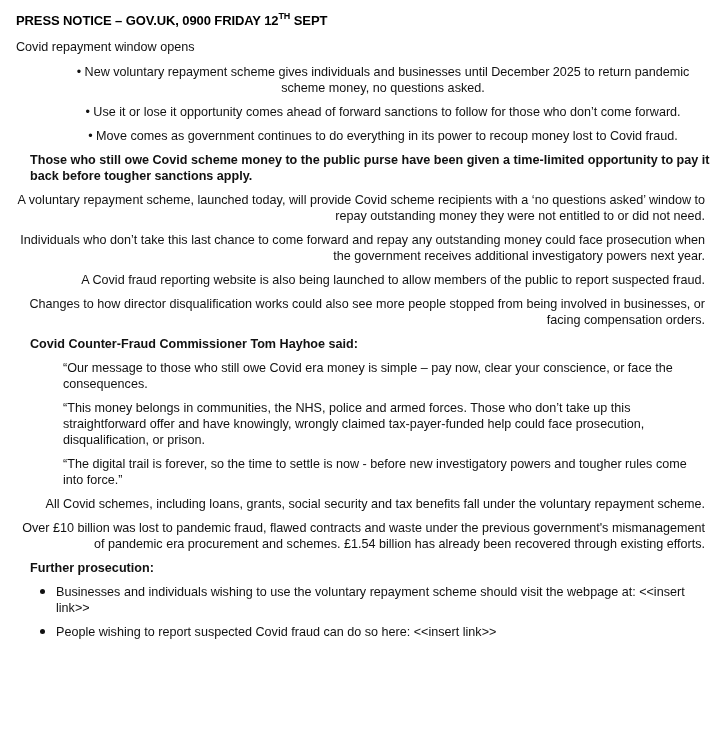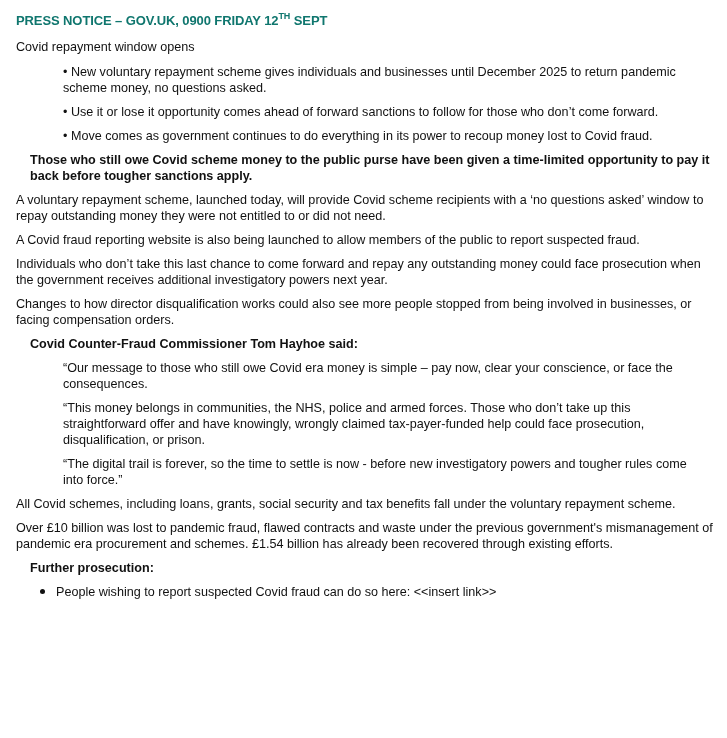"PRESS NOTICE – GOV.UK, 0900" .notice-title { color: #0f766e -> #000000 }
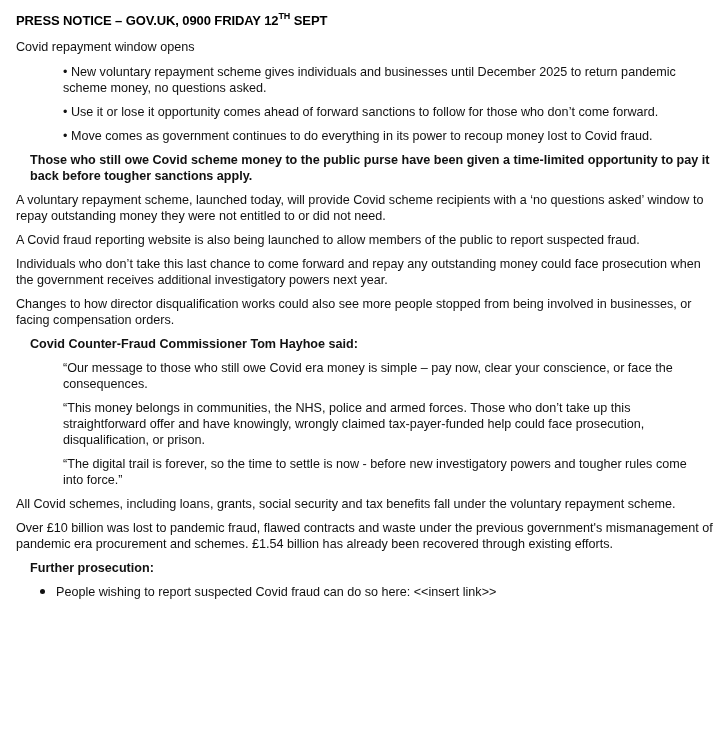"• New voluntary repayment scheme" .indent-block p { text-align: none -> center }
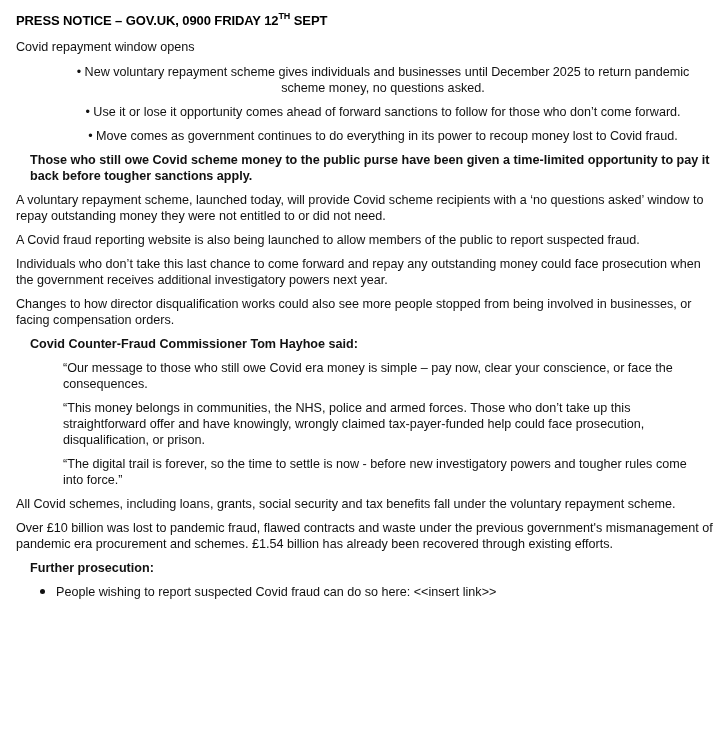"A voluntary repayment scheme, launched" p.para { margin: 8px 0 0 0 -> 8px 8px 0 0; text-align: none -> right }
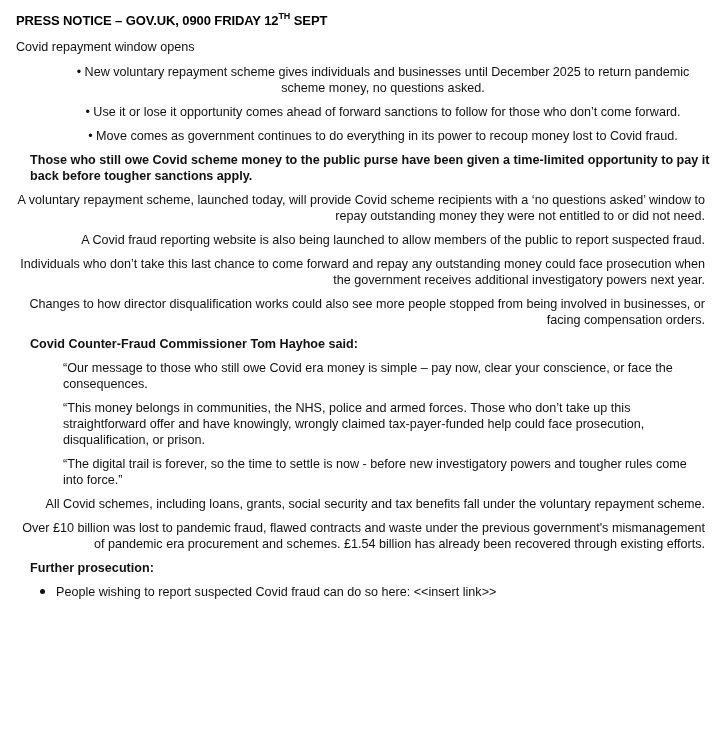"A Covid fraud reporting website" p.para { order: before "Individuals who don’t take this" -> after "Individuals who don’t take this" }
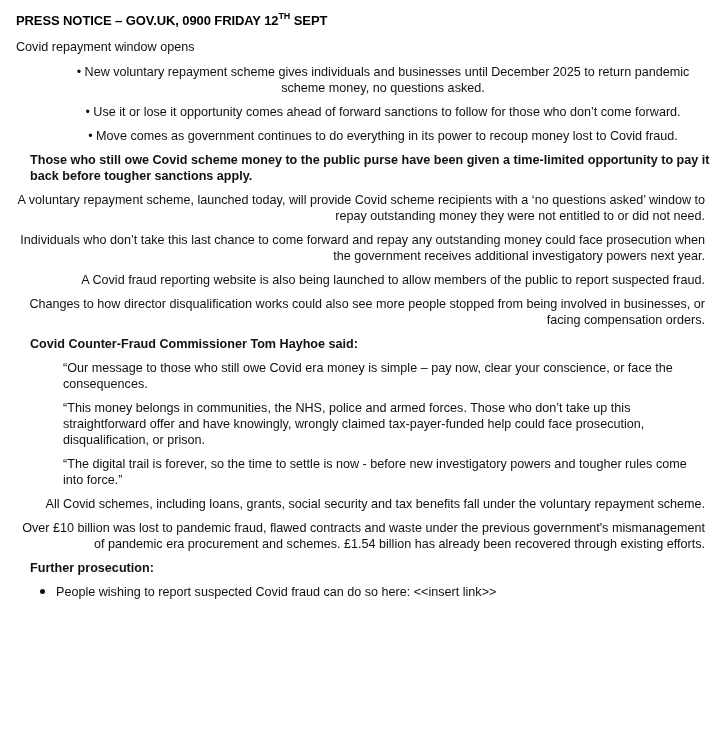"Businesses and individuals wishing to" li { html: none -> <li> <span></span> <span>Businesses and individuals wishing to use the voluntary repayment scheme should visit the webpage at: &lt;&lt;insert link&gt;&gt;</span> </li> }
